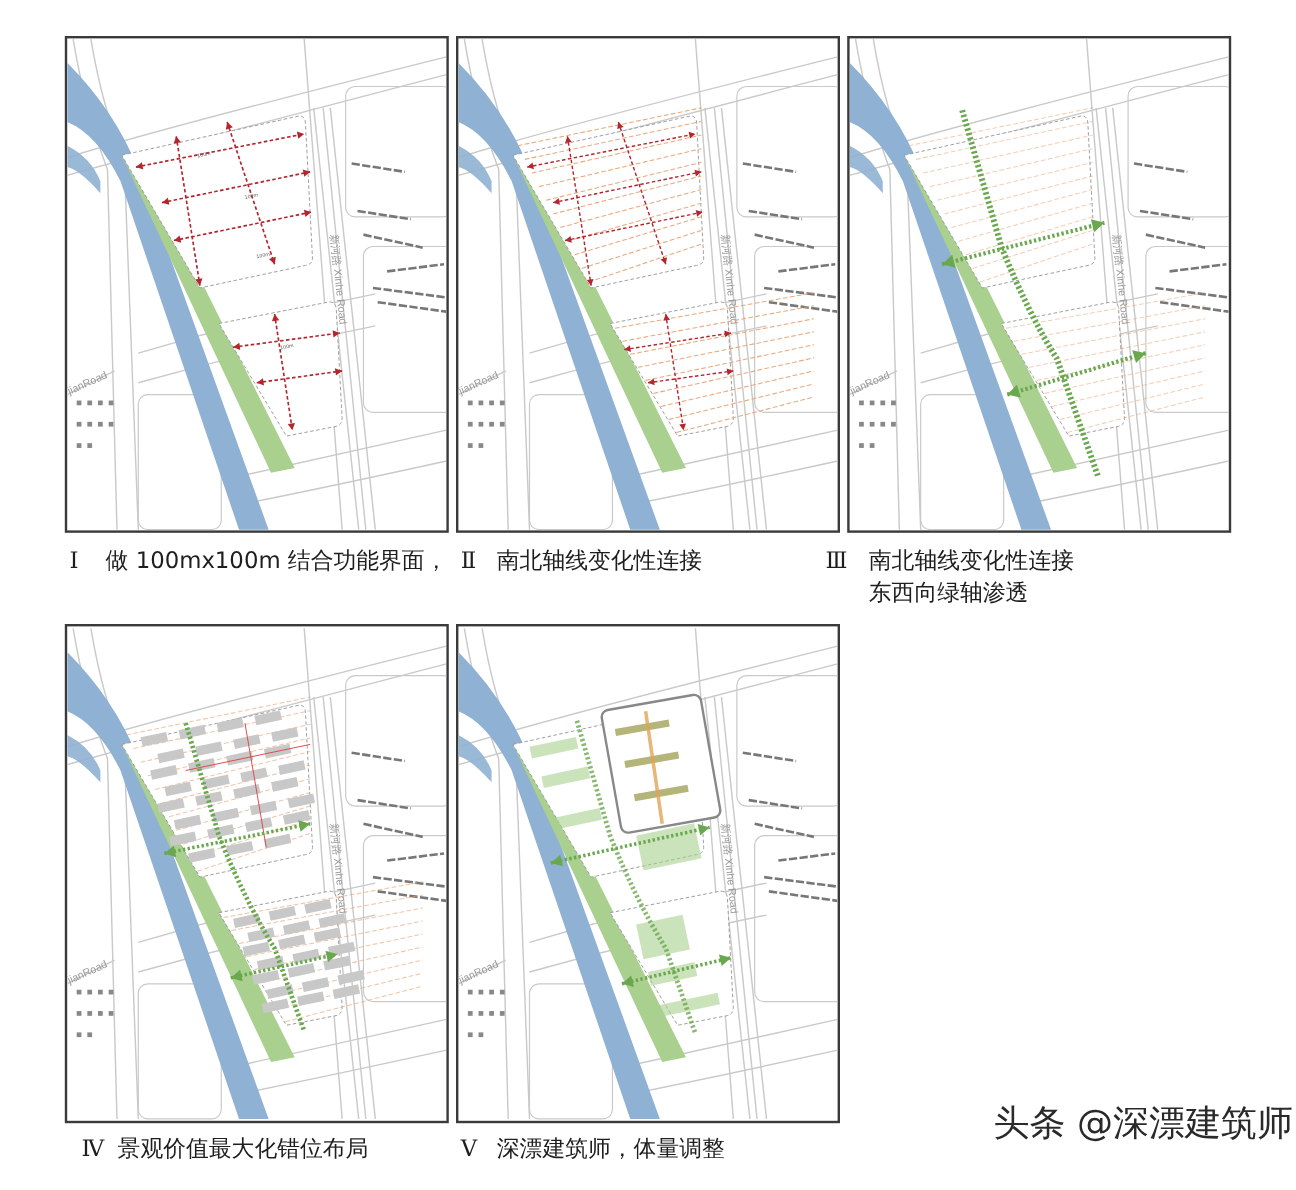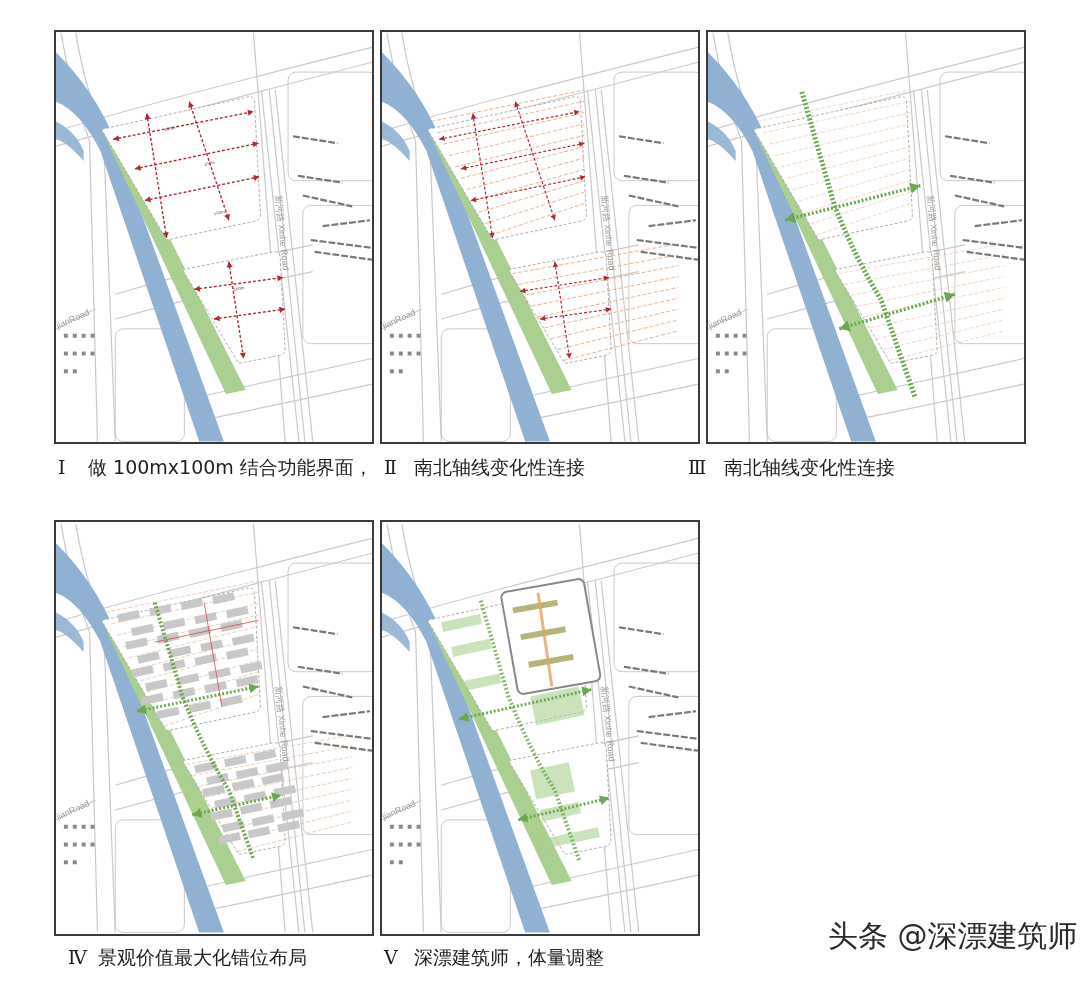"东西向绿轴渗透" span.l2 { html: none -> <span>东西向绿轴渗透</span> }
